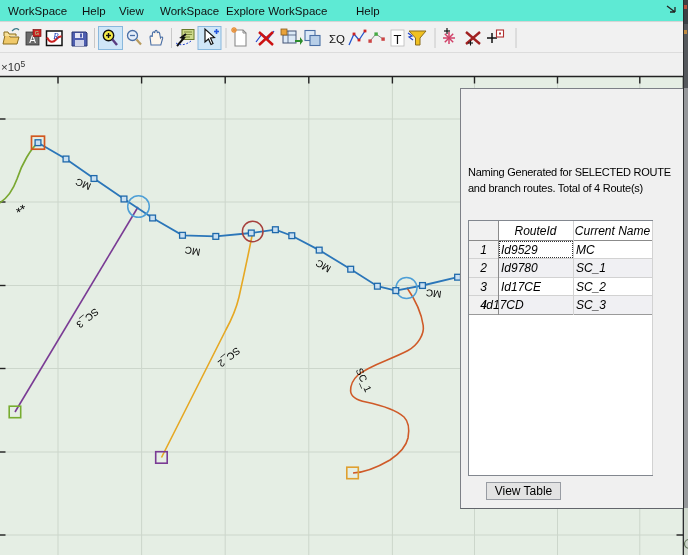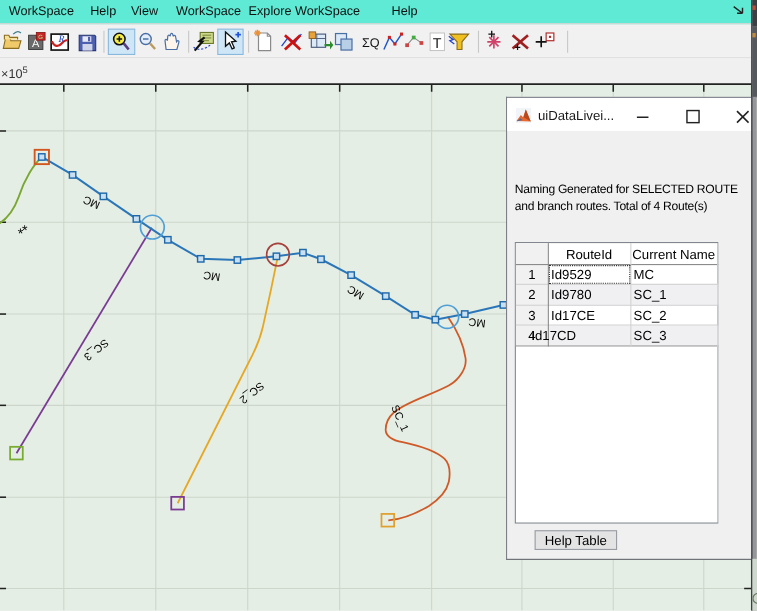"uiDataLivei..." div { html: <div> <svg> <rect></rect> <path></path> <path></path> <path></path> </svg> <span>uiDataLivei...</span> <svg> <line></line> <rect></rect> <line></line> <line></line> </svg> </div> -> none }
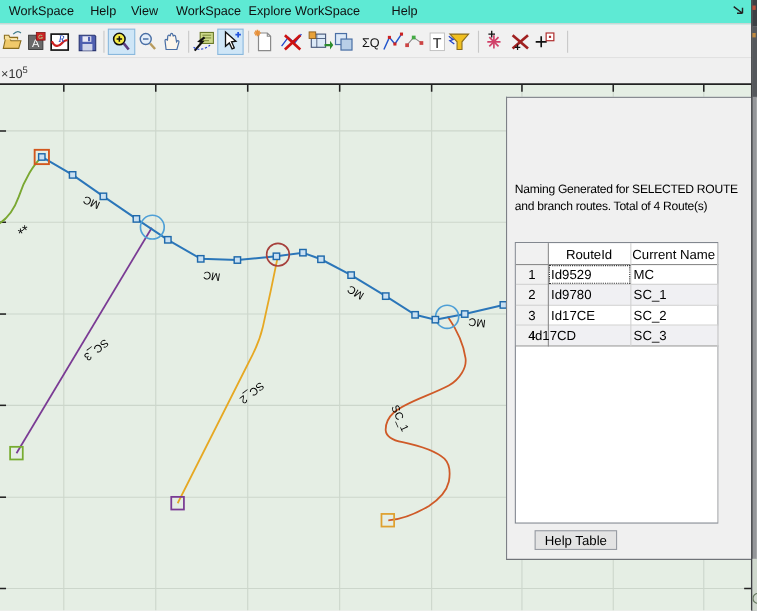"RouteId" #tablebox { font-style: none -> italic }
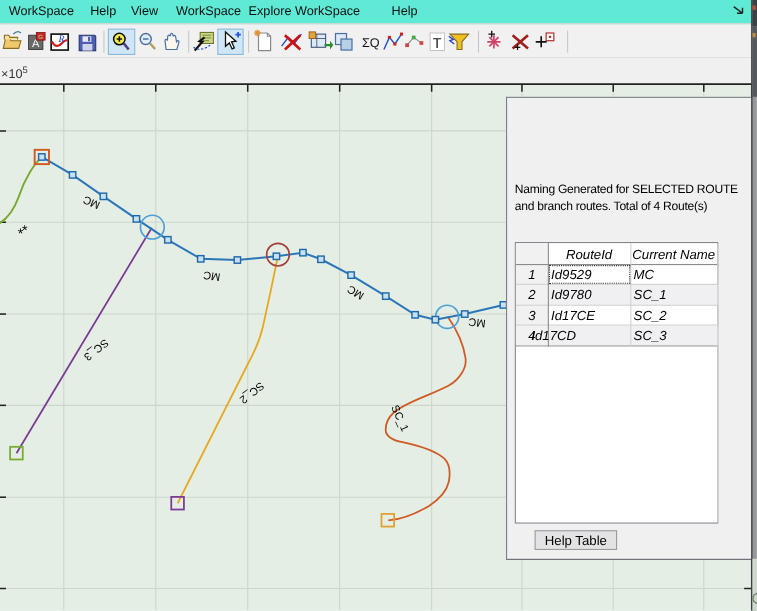"Help Table" div { text: Help -> View }
